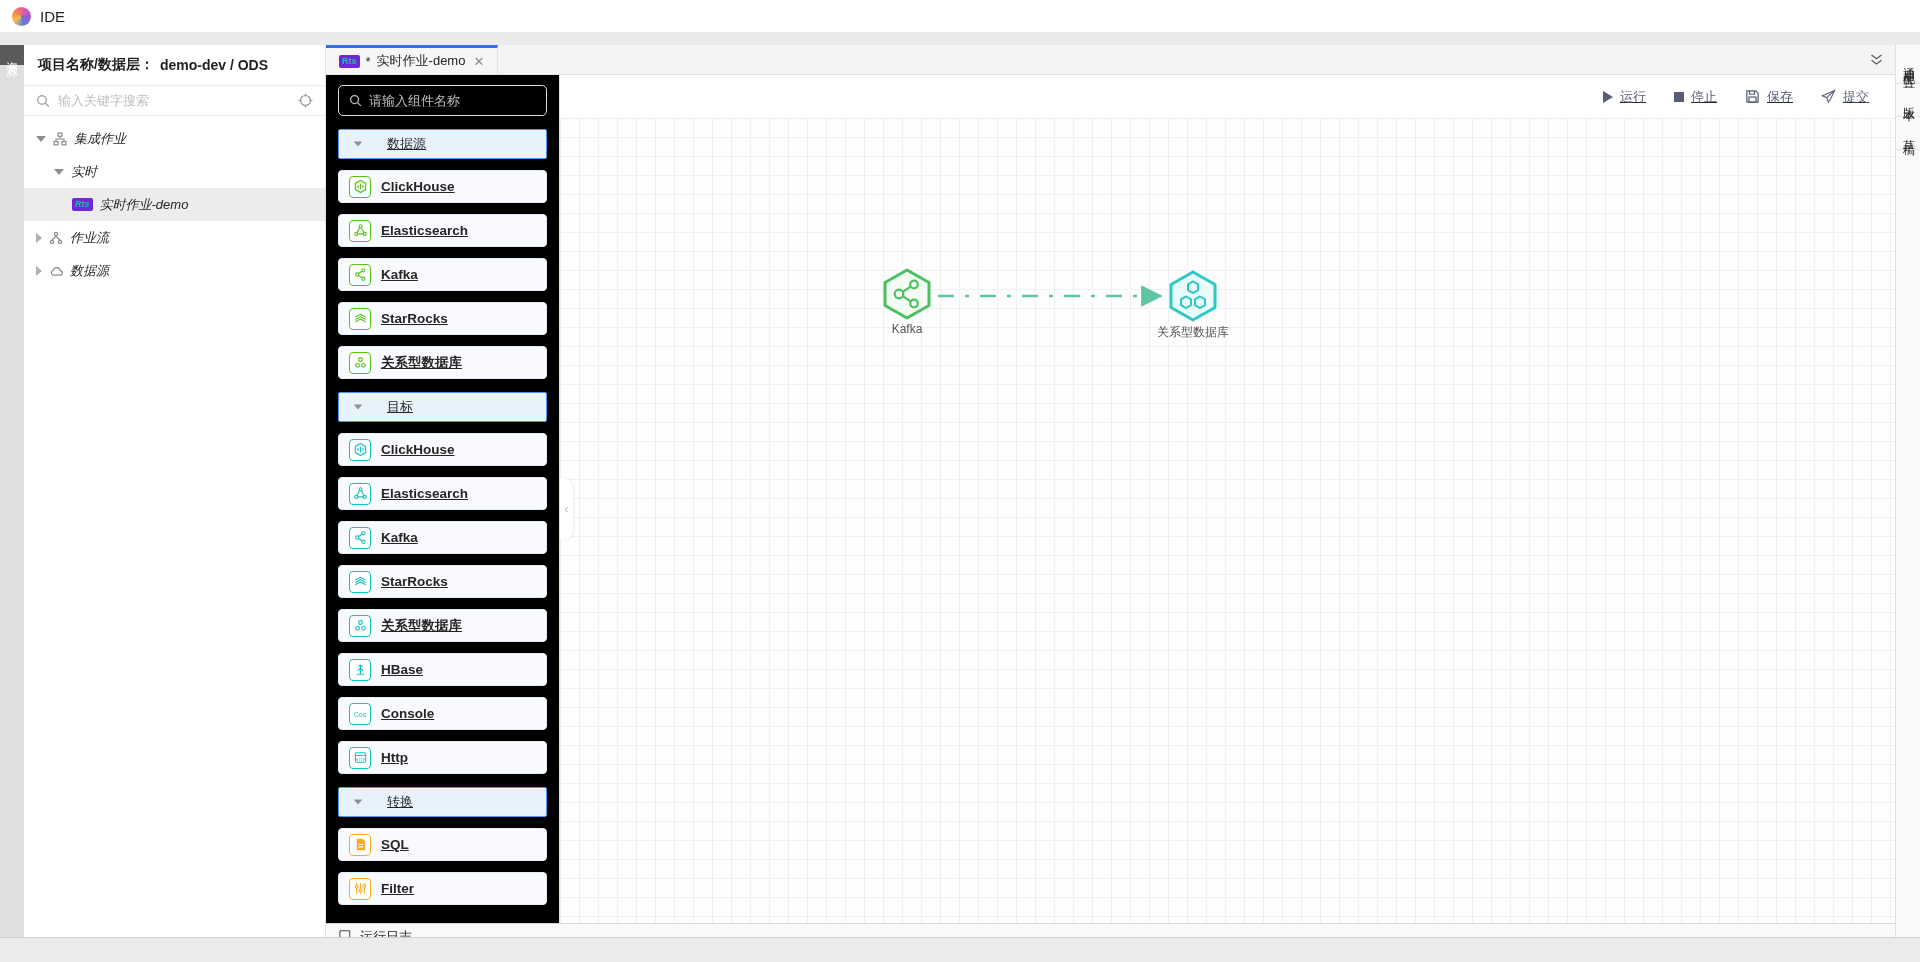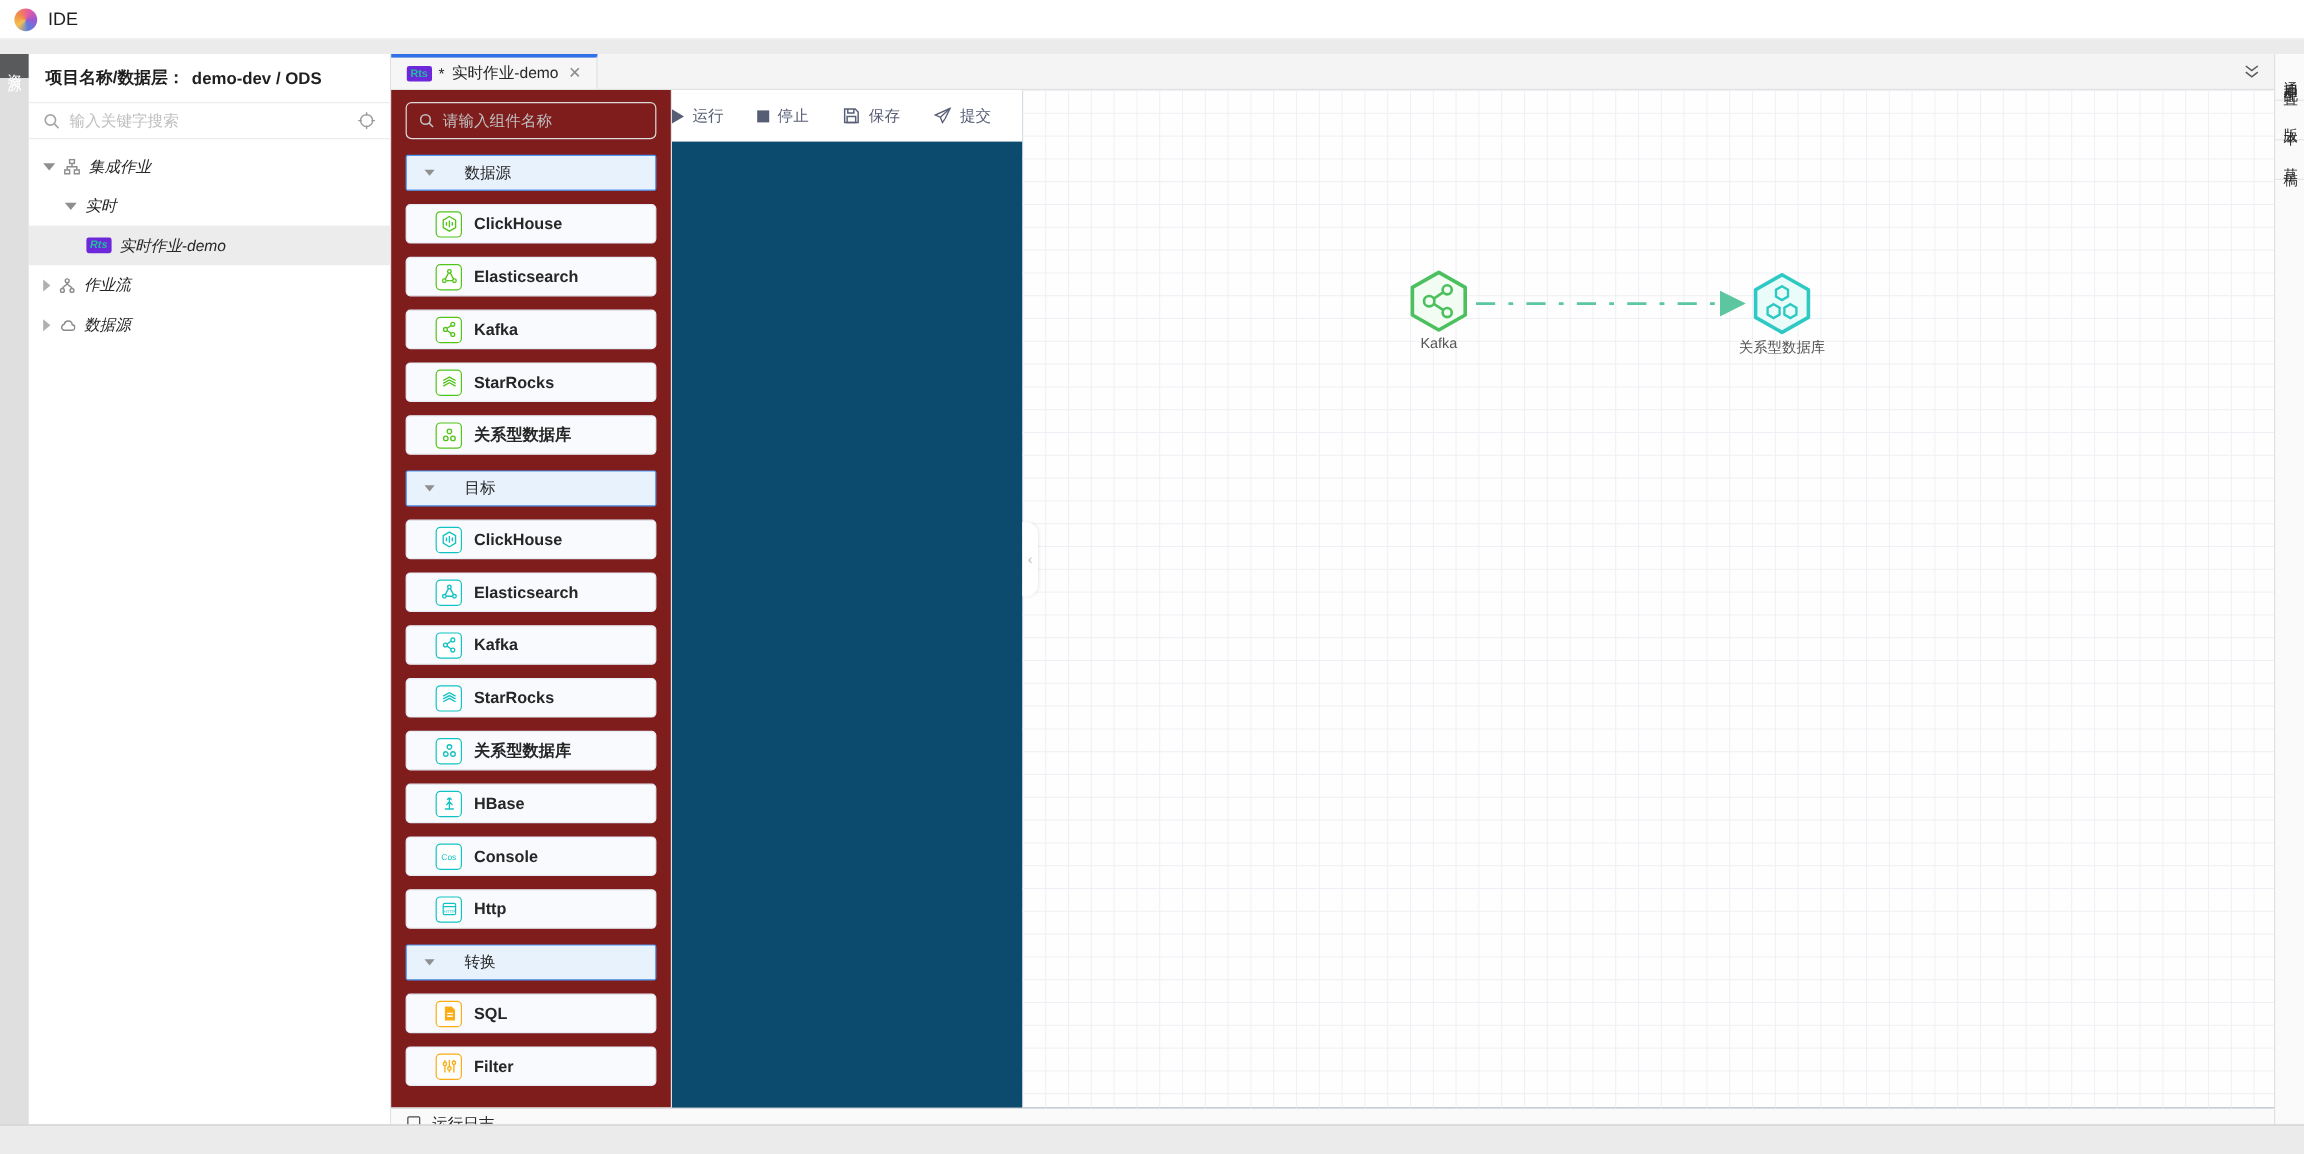"请输入组件名称" .comp-panel { background: #7f1d1d -> #000000; text-decoration: none -> underline }
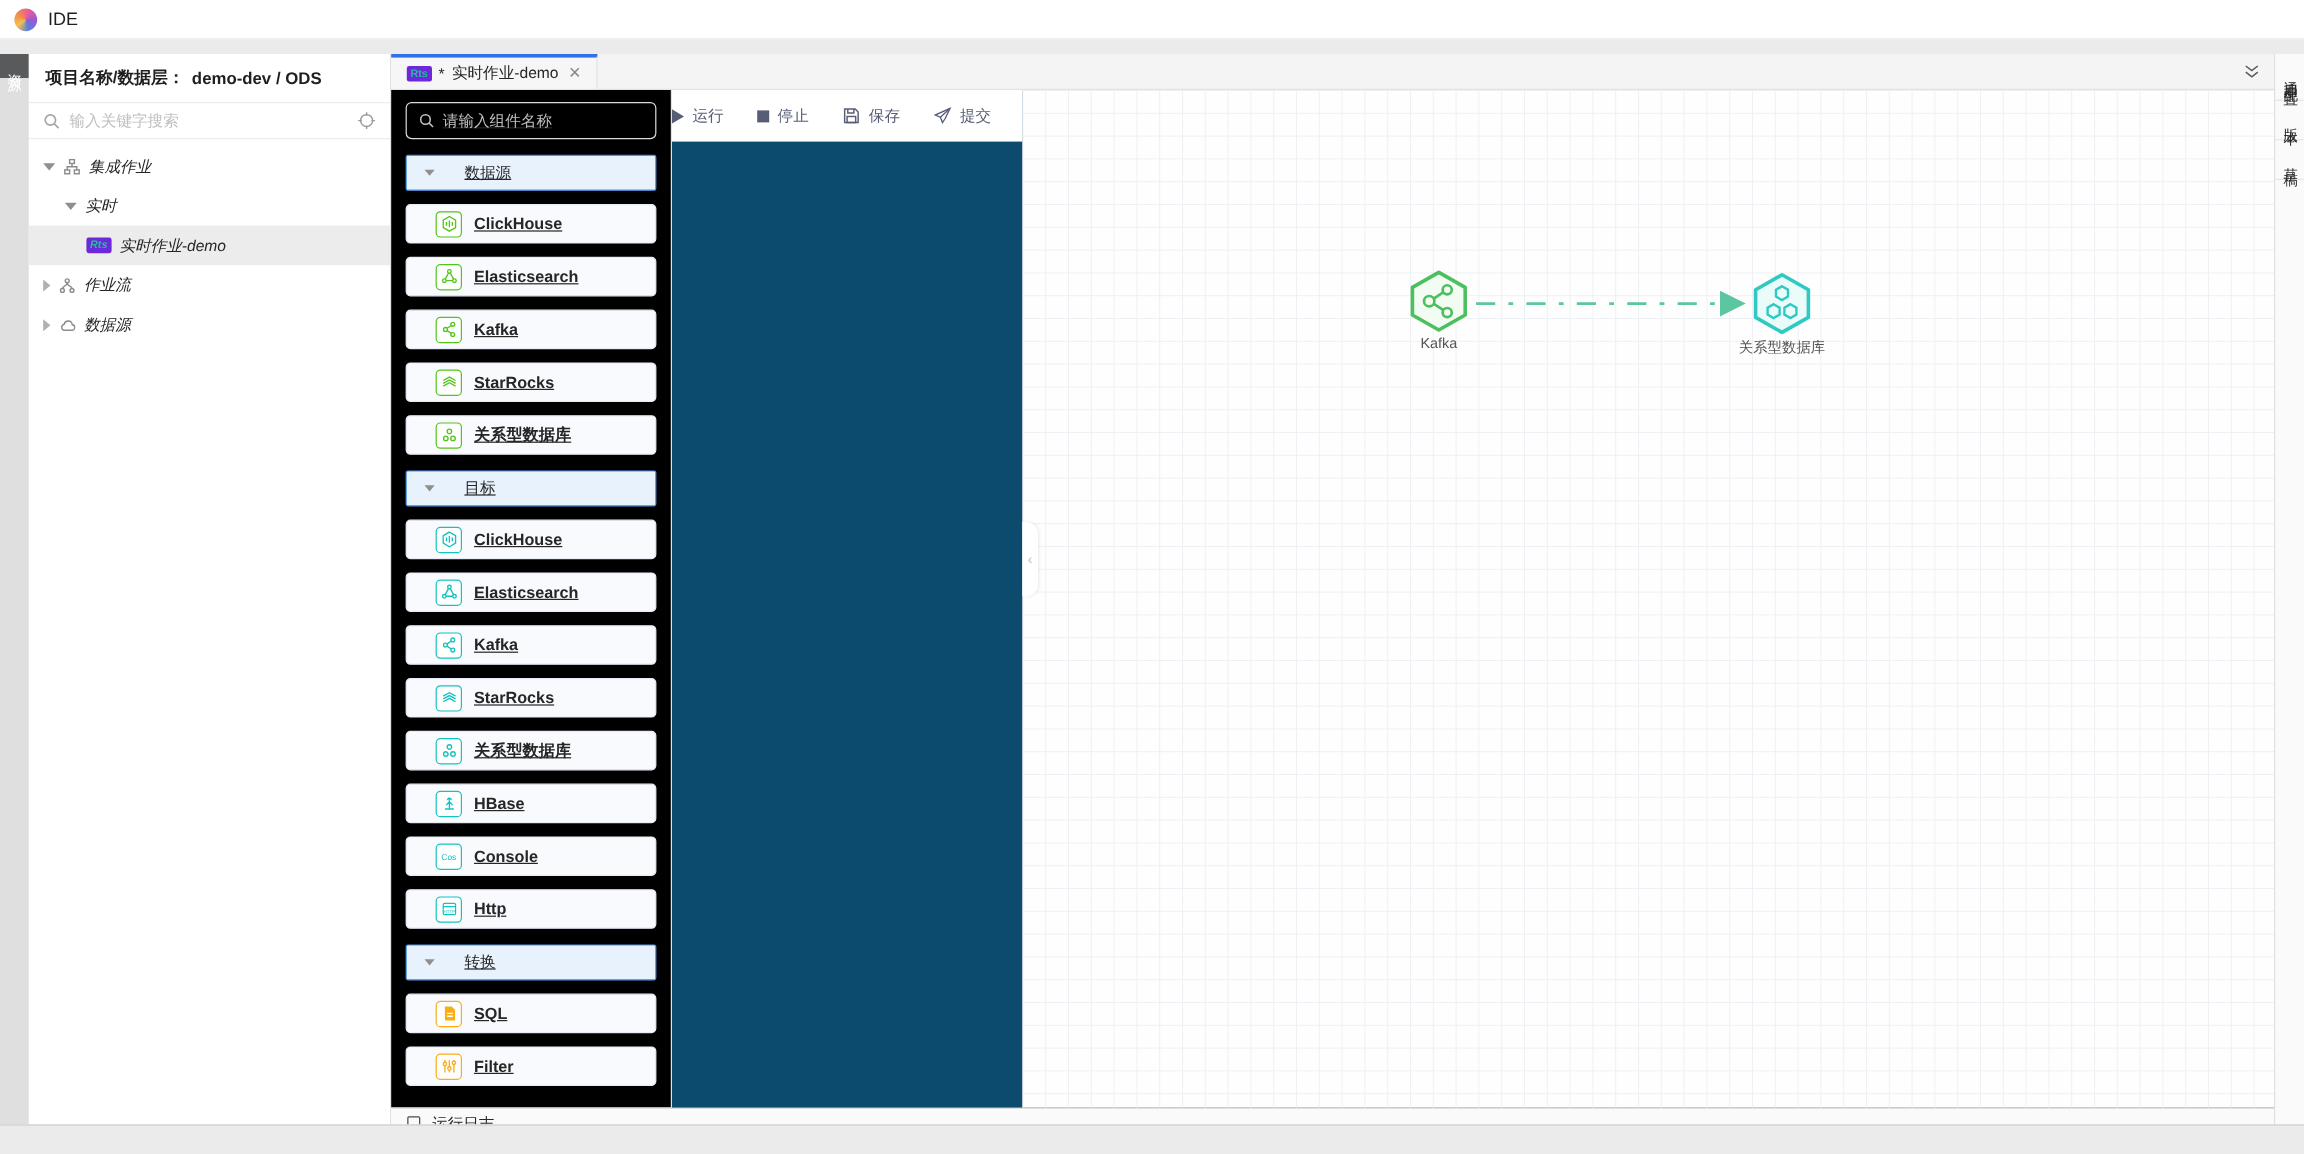"运行" .canvas { background: #0c4a6e -> #ffffff; flex-direction: row -> column; text-decoration: none -> underline }
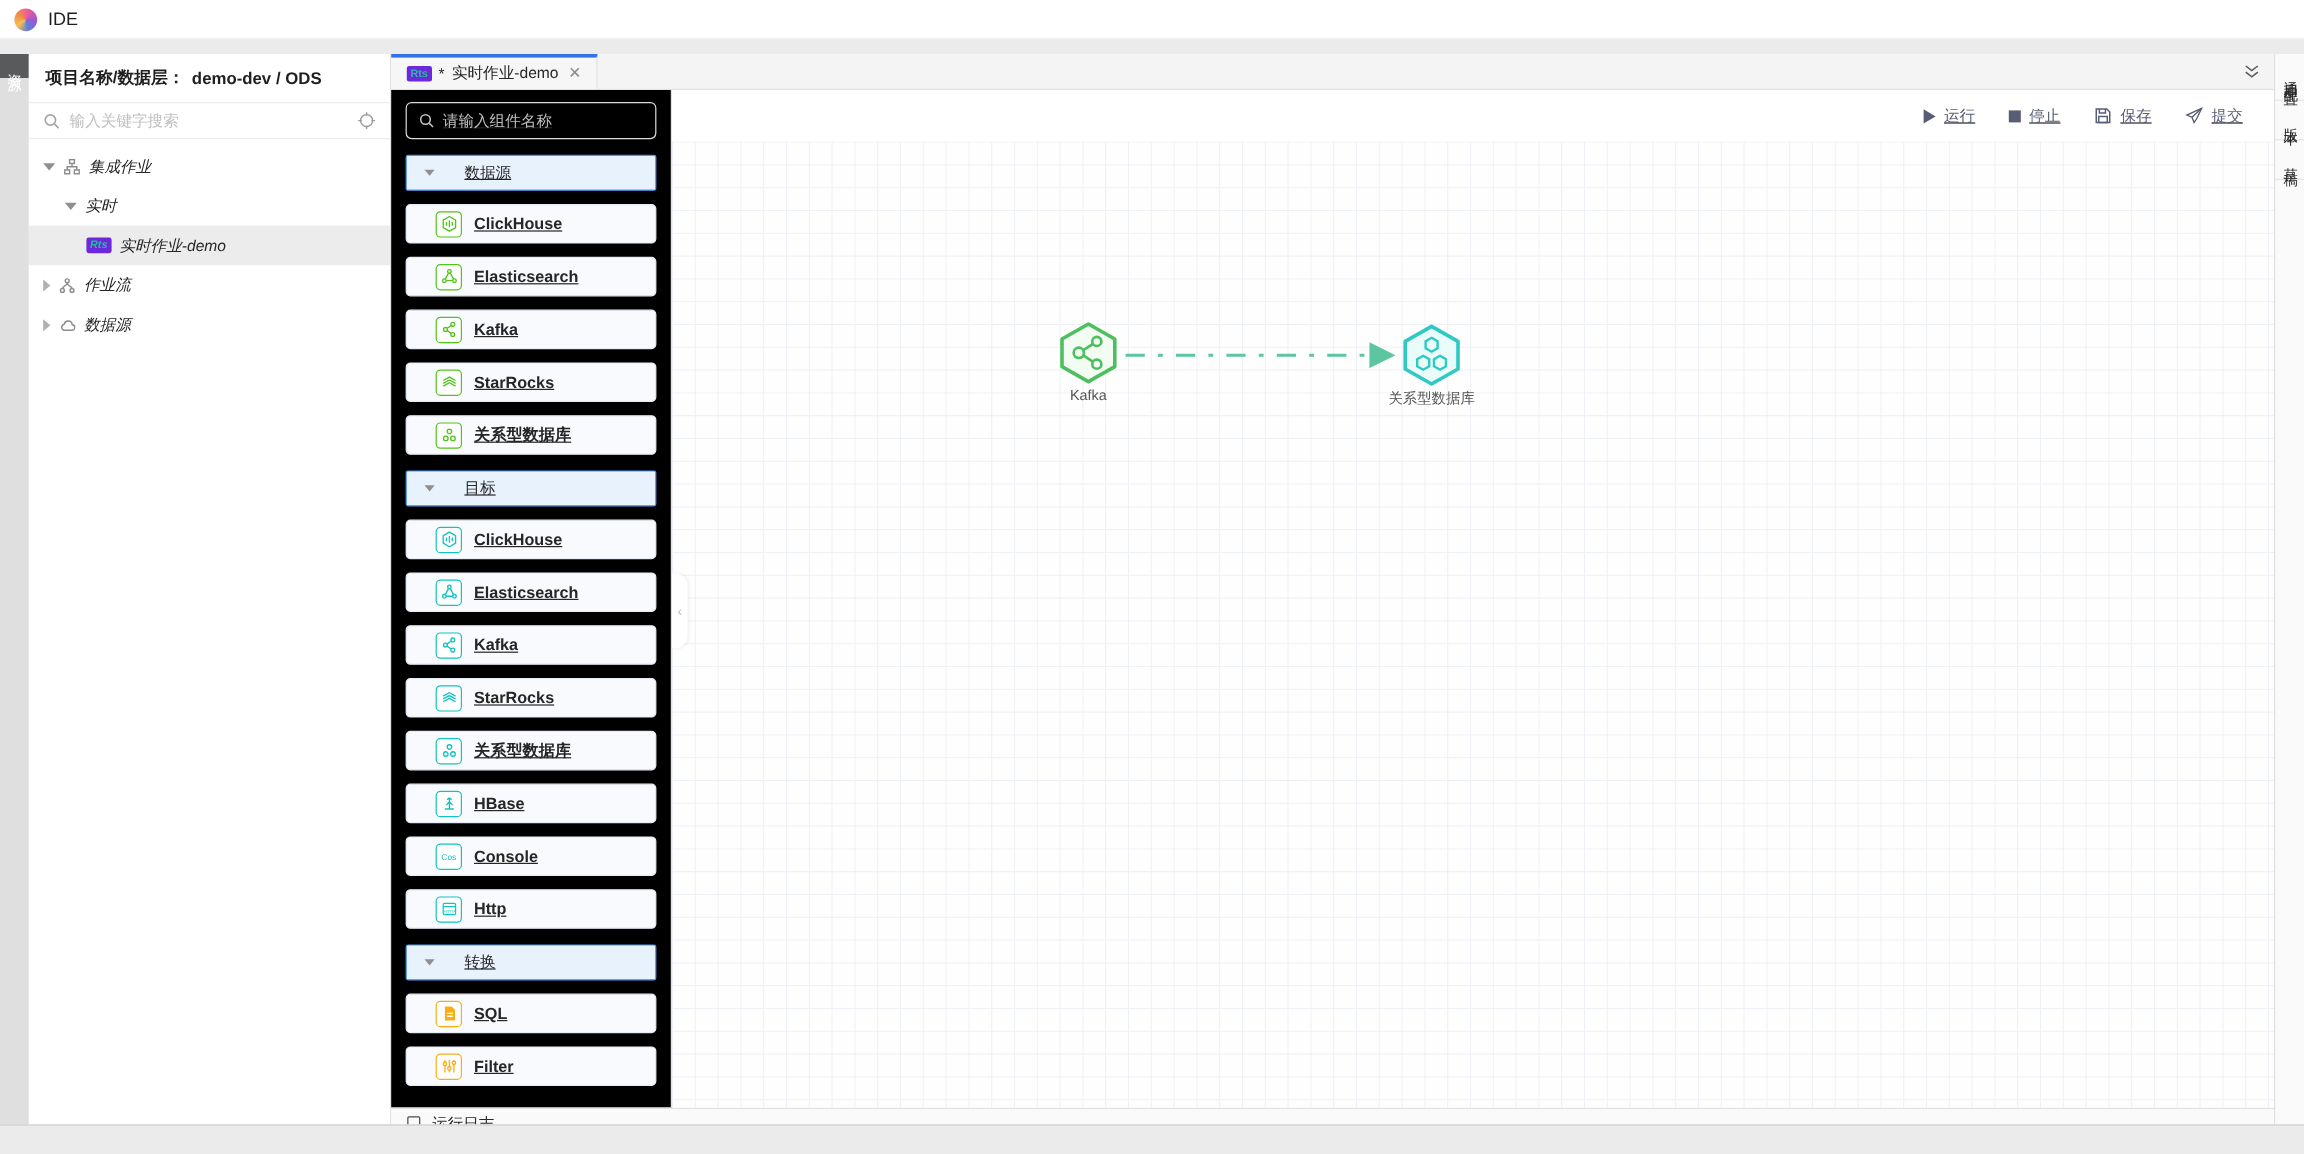"ClickHouse" .comp-item { padding-left: 24px -> 10px }
